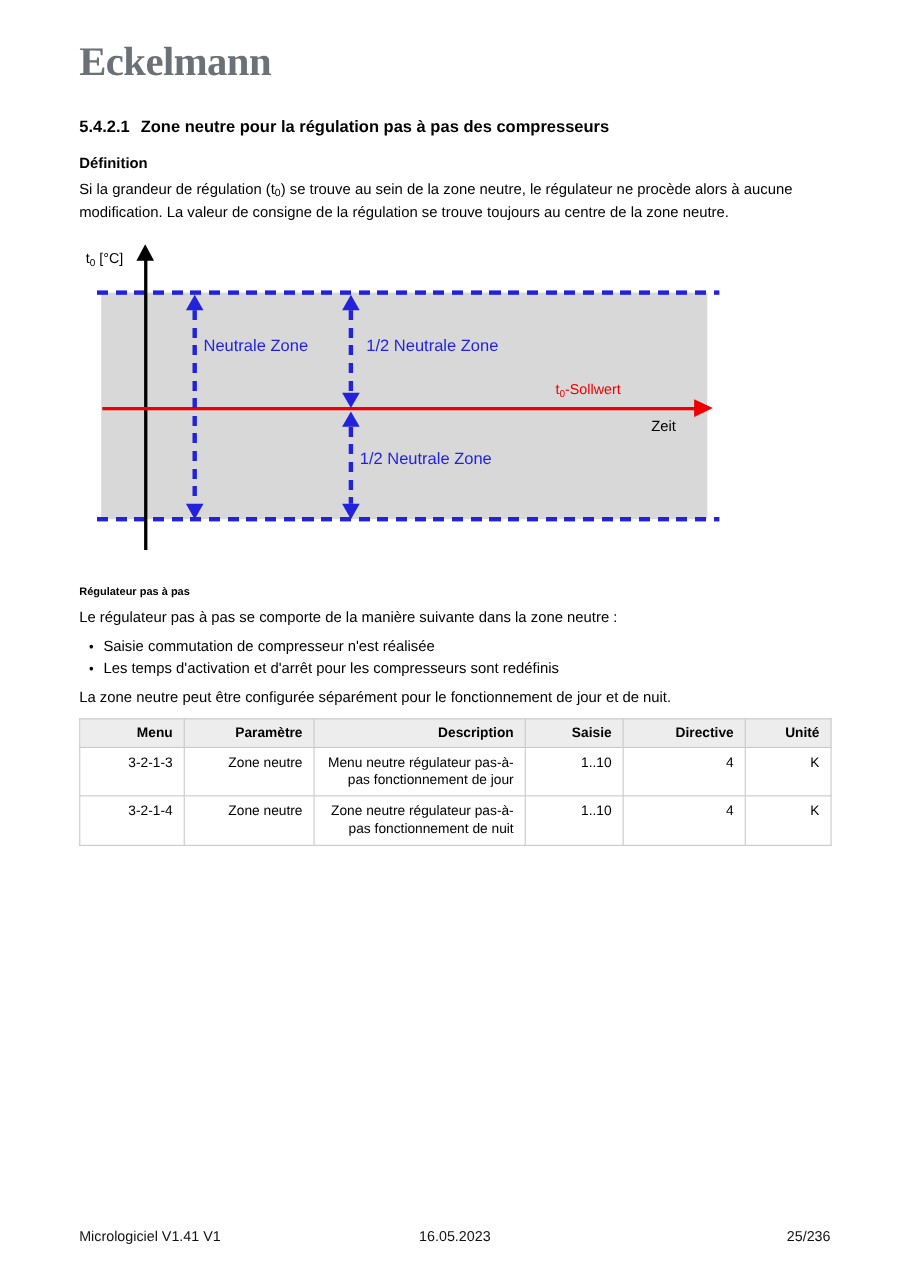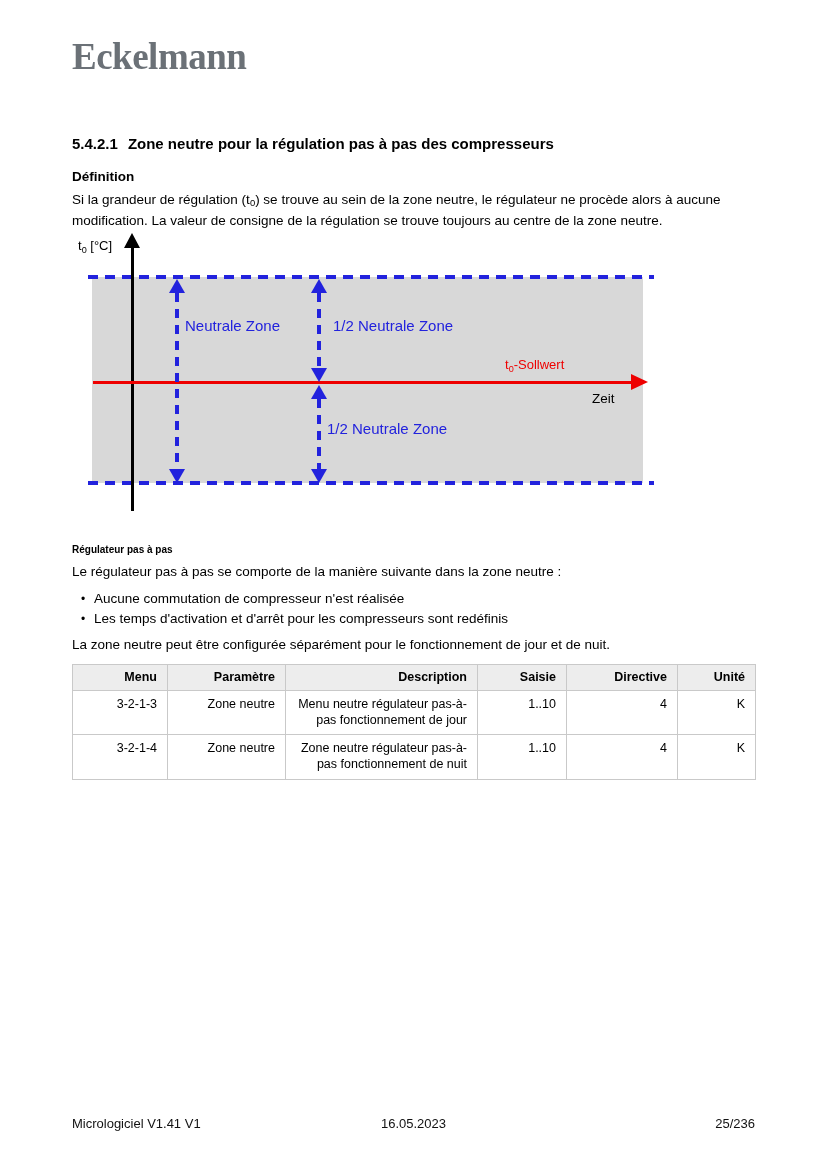"5.4.2.1" .section-heading { margin-top: 60px -> 32px }
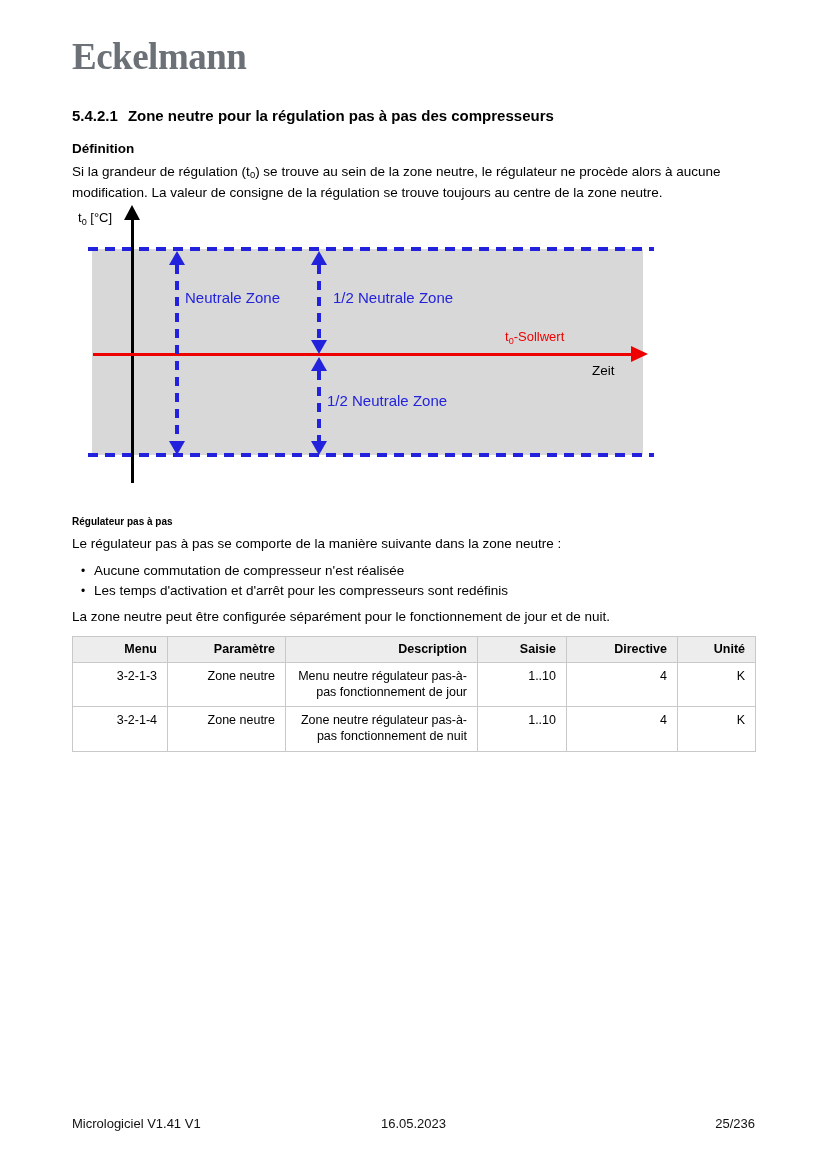"t0 [°C]" .diagram { margin-top: 2px -> 19px }
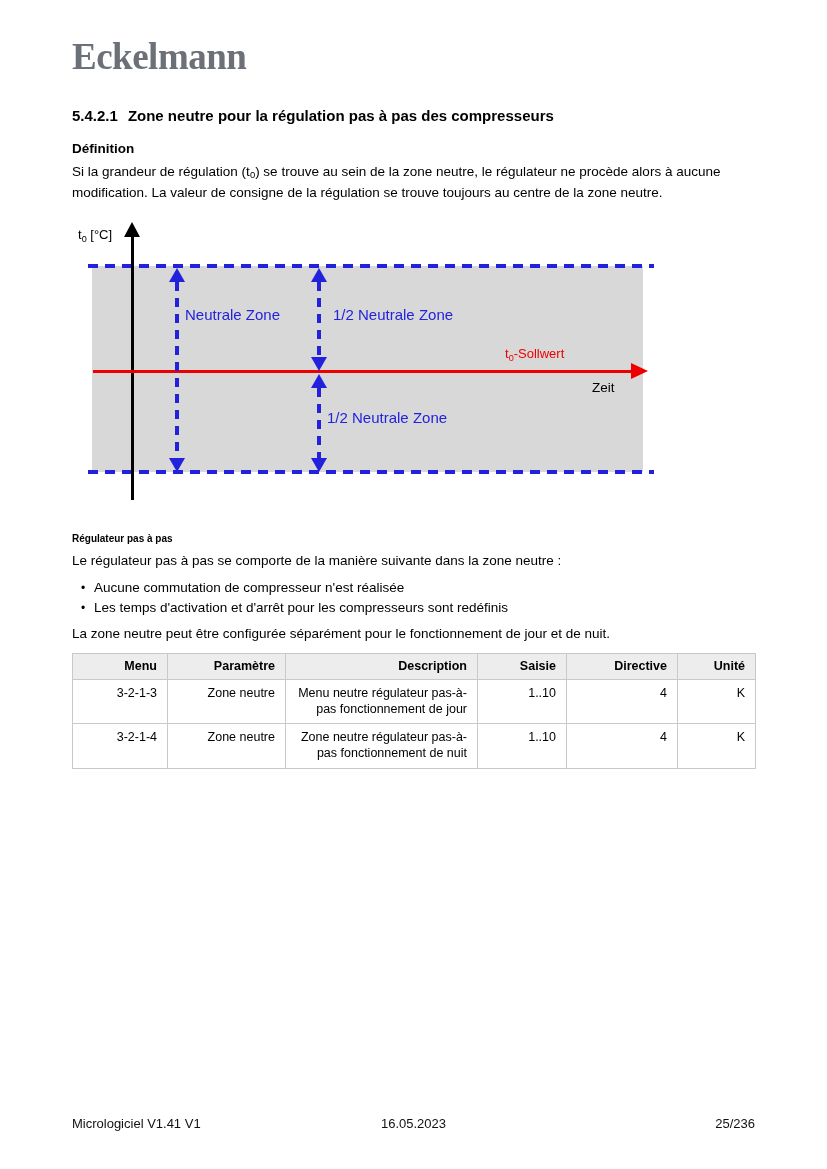"Aucune commutation de compresseur n'est" li { text: Aucune -> Saisie }
